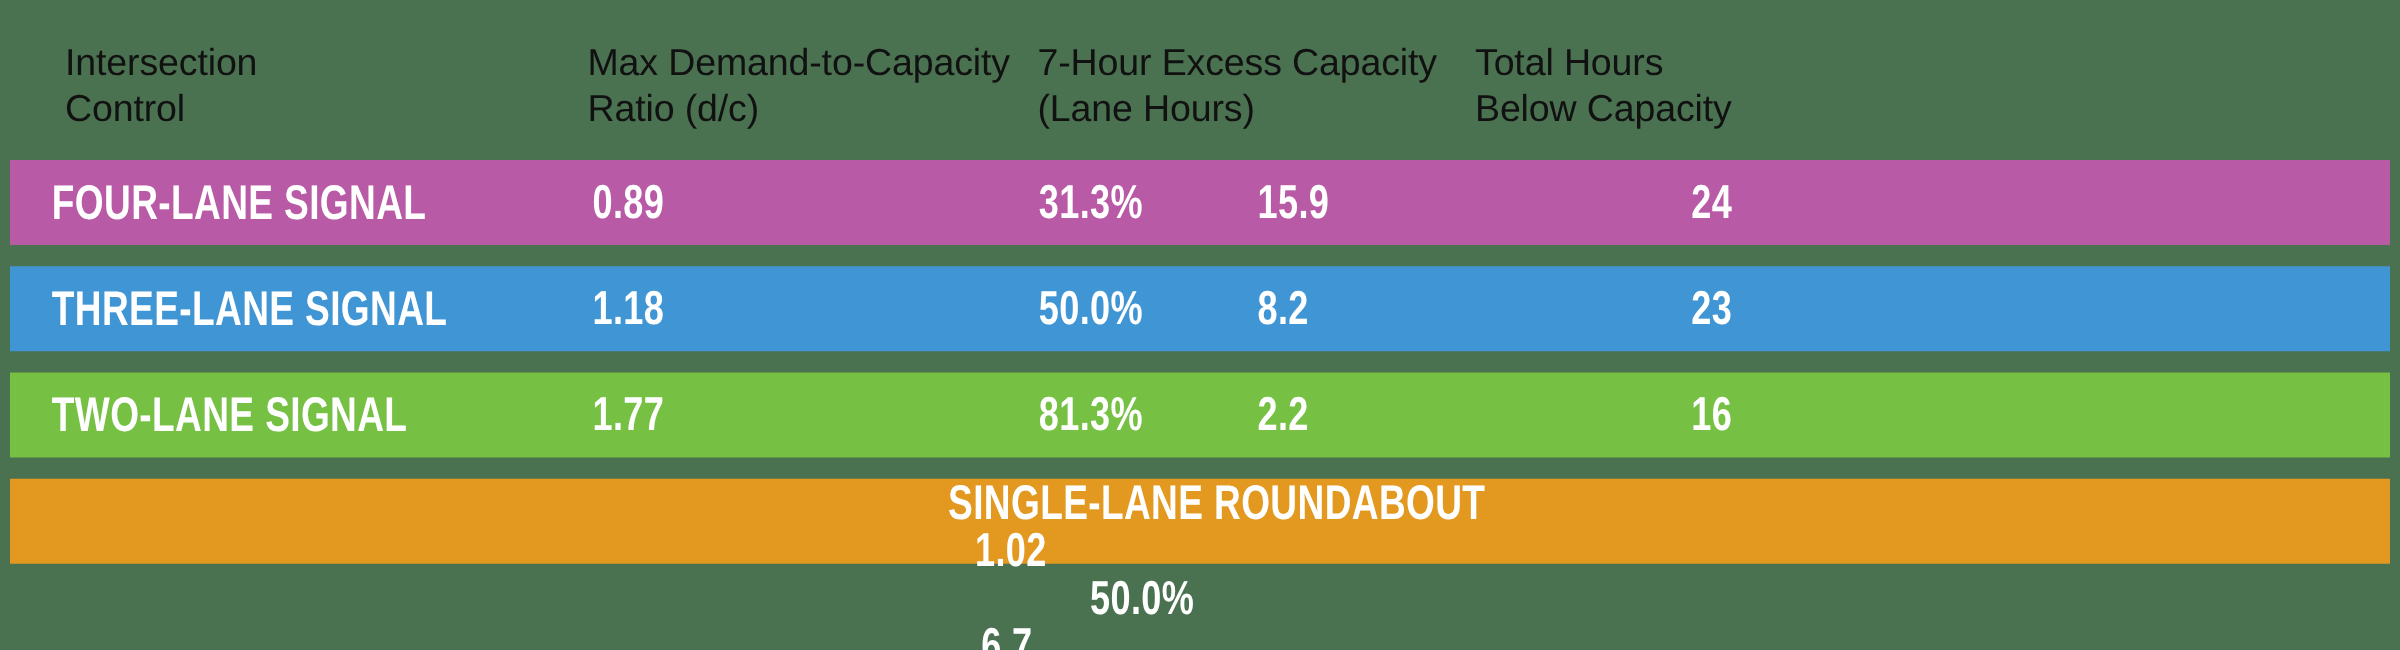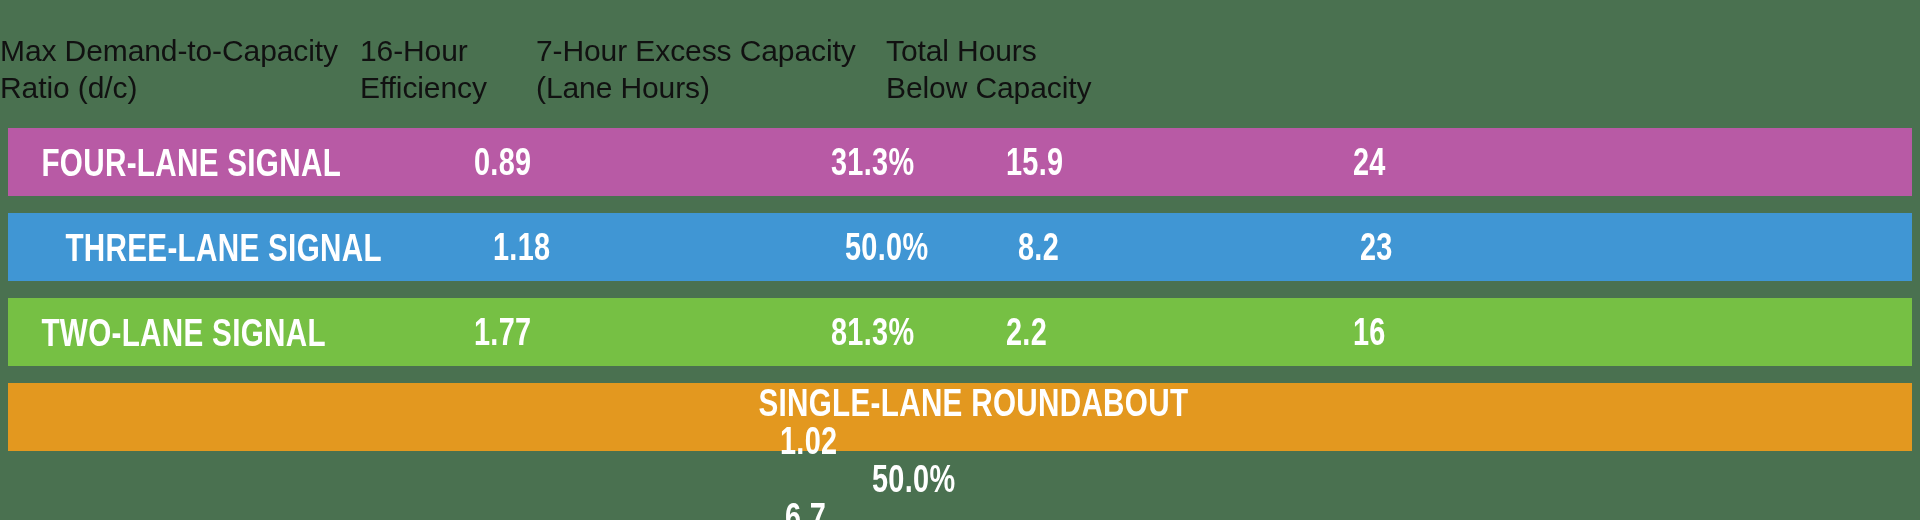"Intersection" div.header-cell { html: none -> <div>Intersection Control</div> }
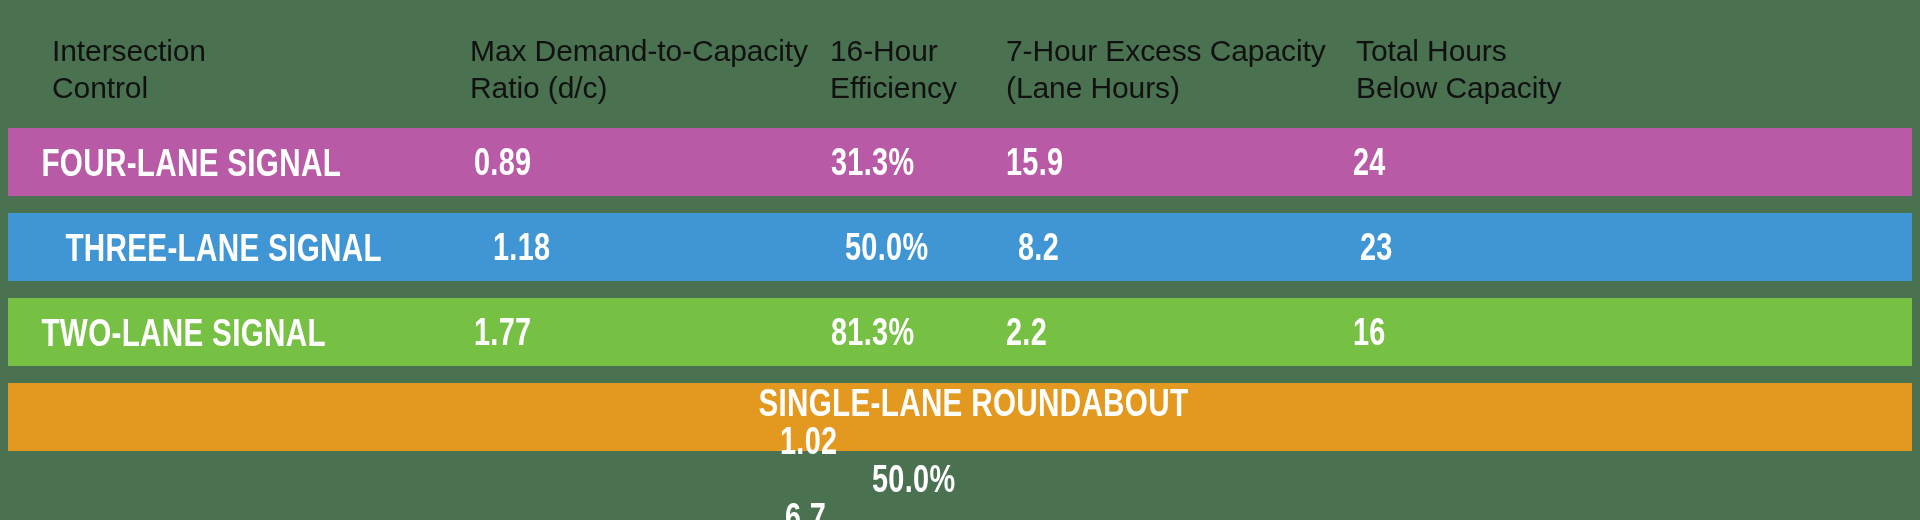"16-Hour" div.header-cell { html: <div>16-Hour Efficiency</div> -> none }
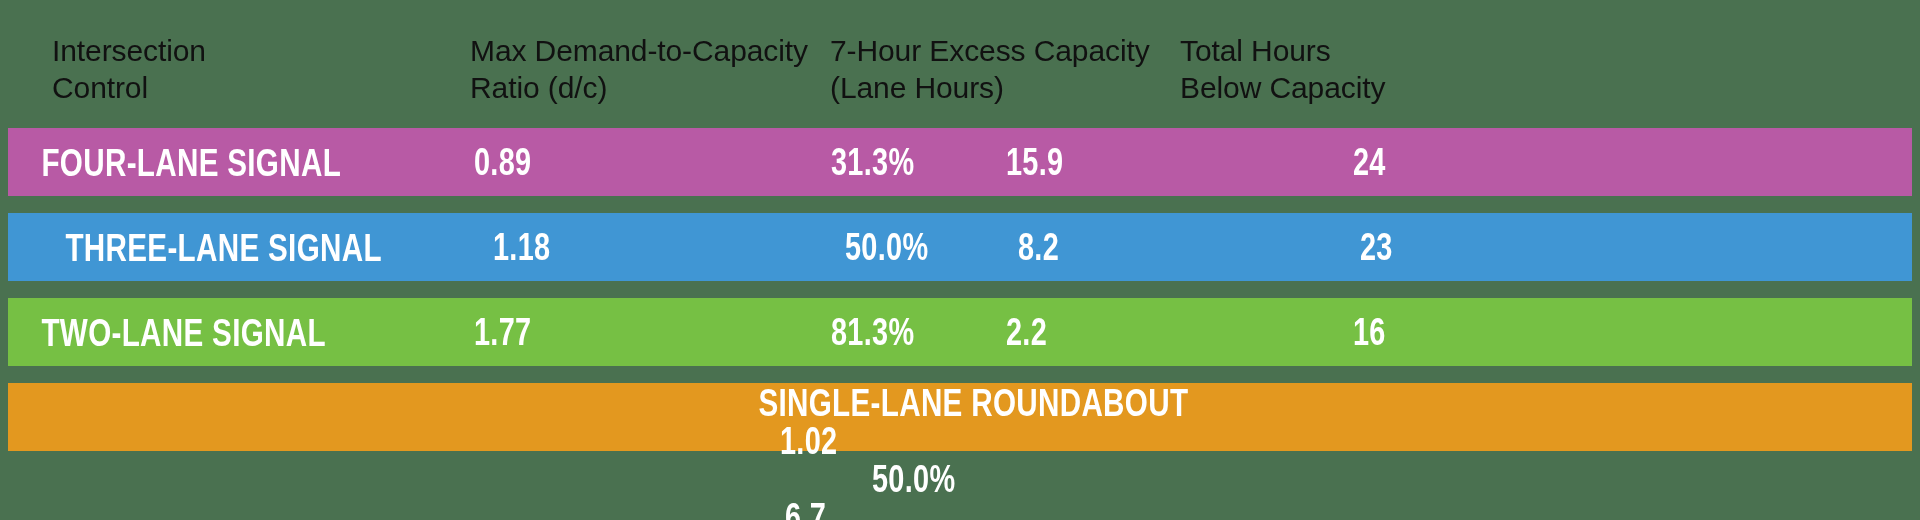"THREE-LANE SIGNAL" .row-1 { padding-left: 24px -> none }
